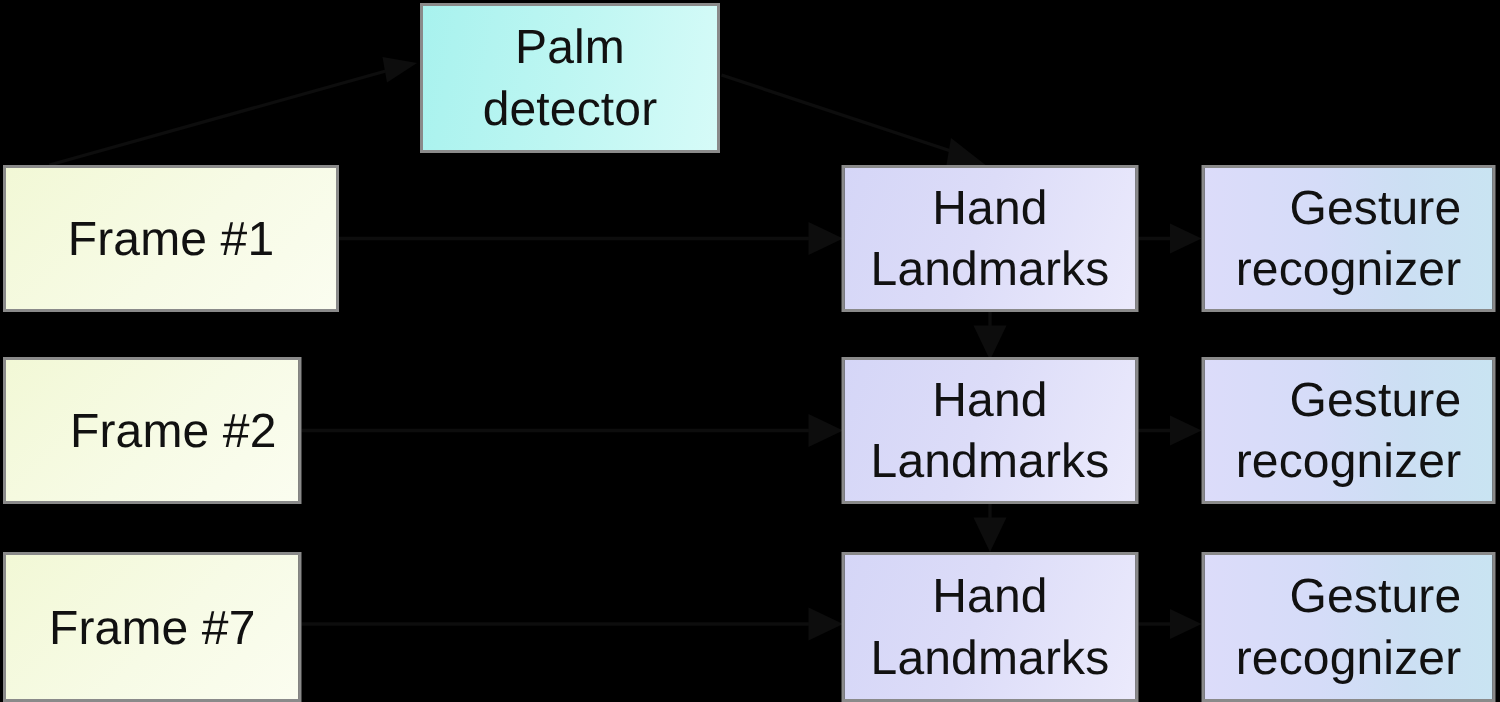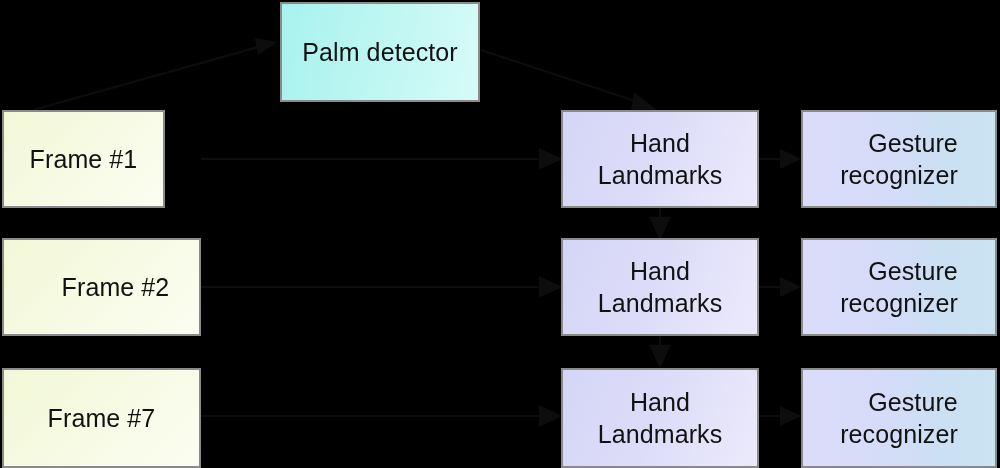"Palm detector" .node { font-size: 25px -> 32px }
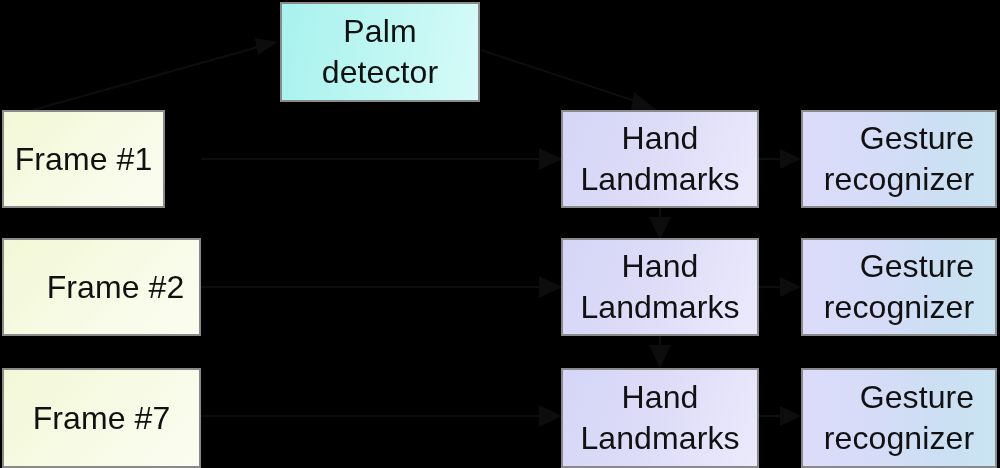"Frame #1" div.node { width: 163px -> 224px }
